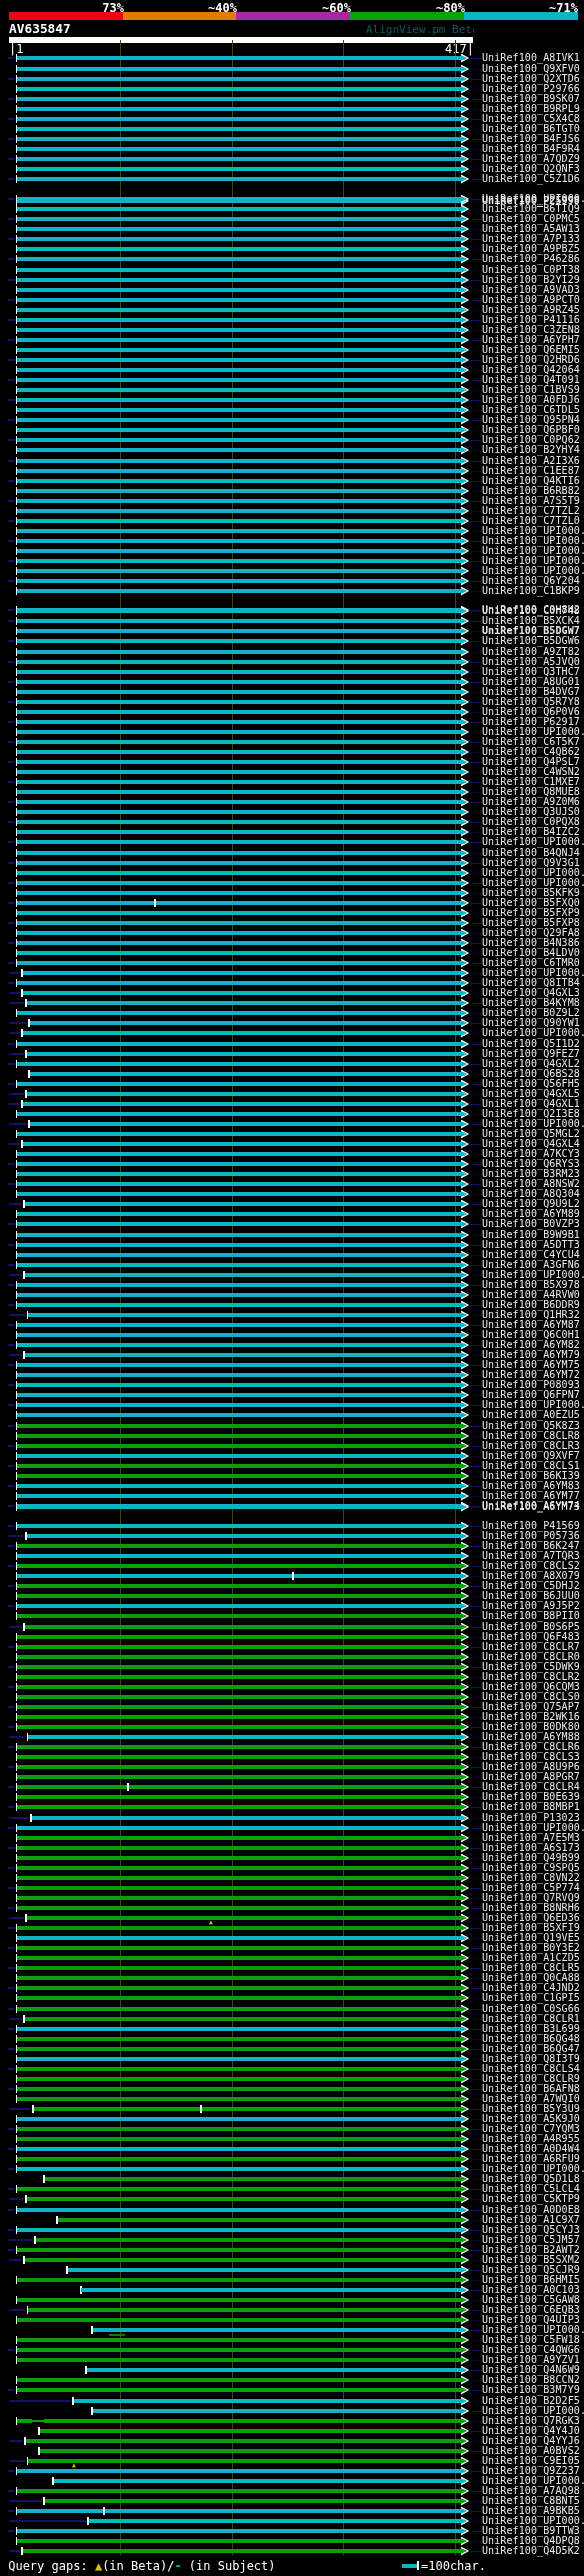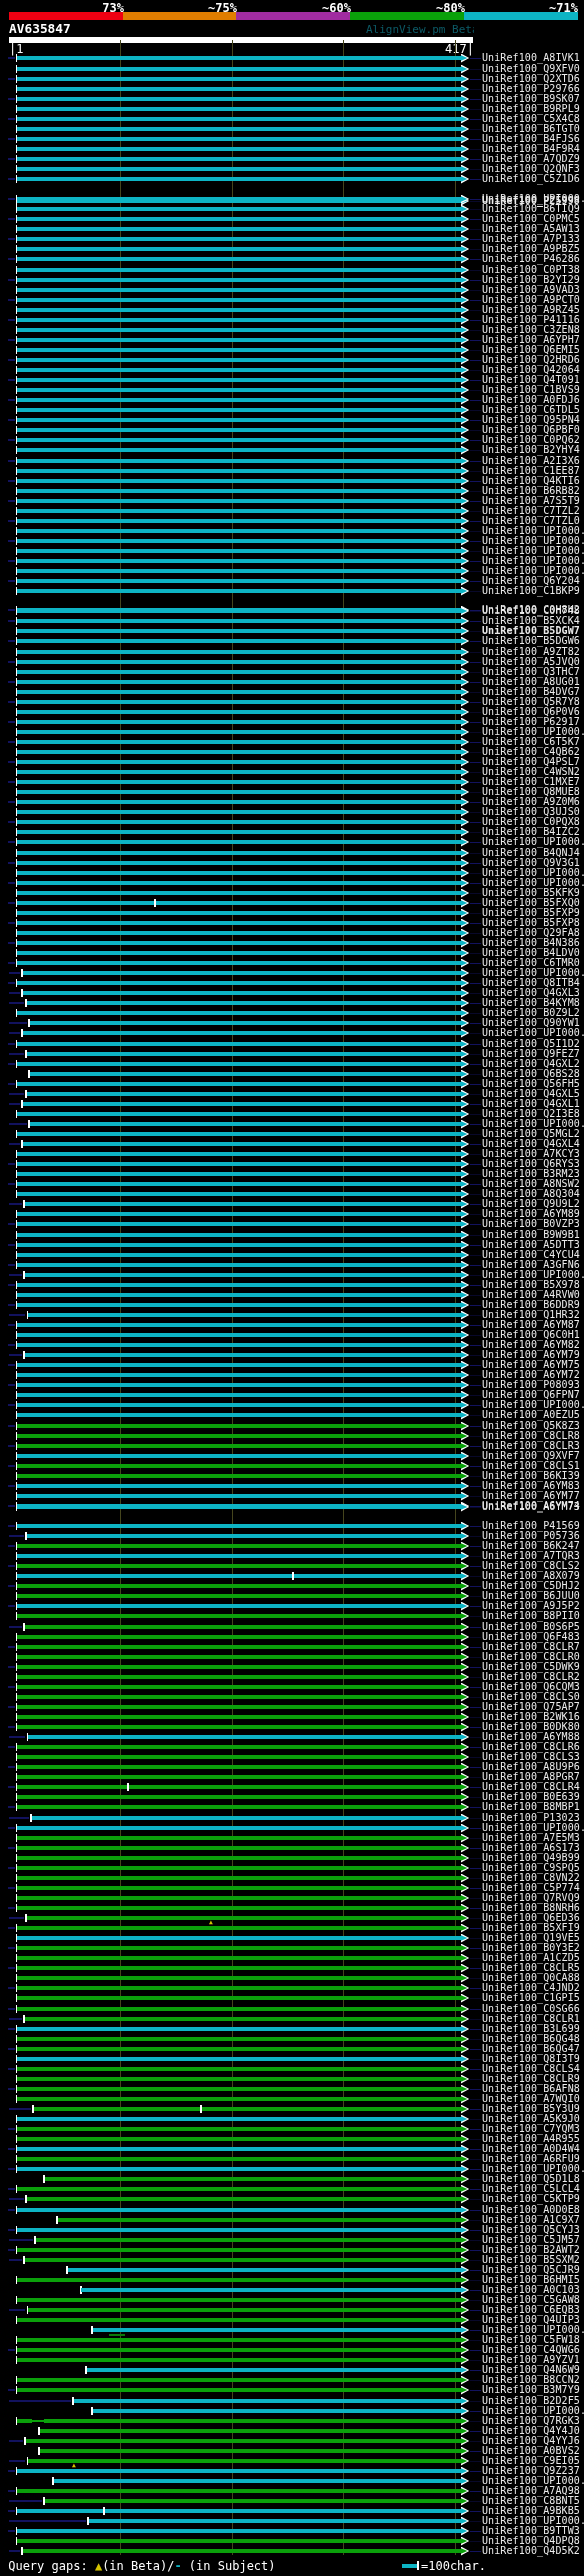"~75%" div.scale-label { text: 75% -> 40% }
